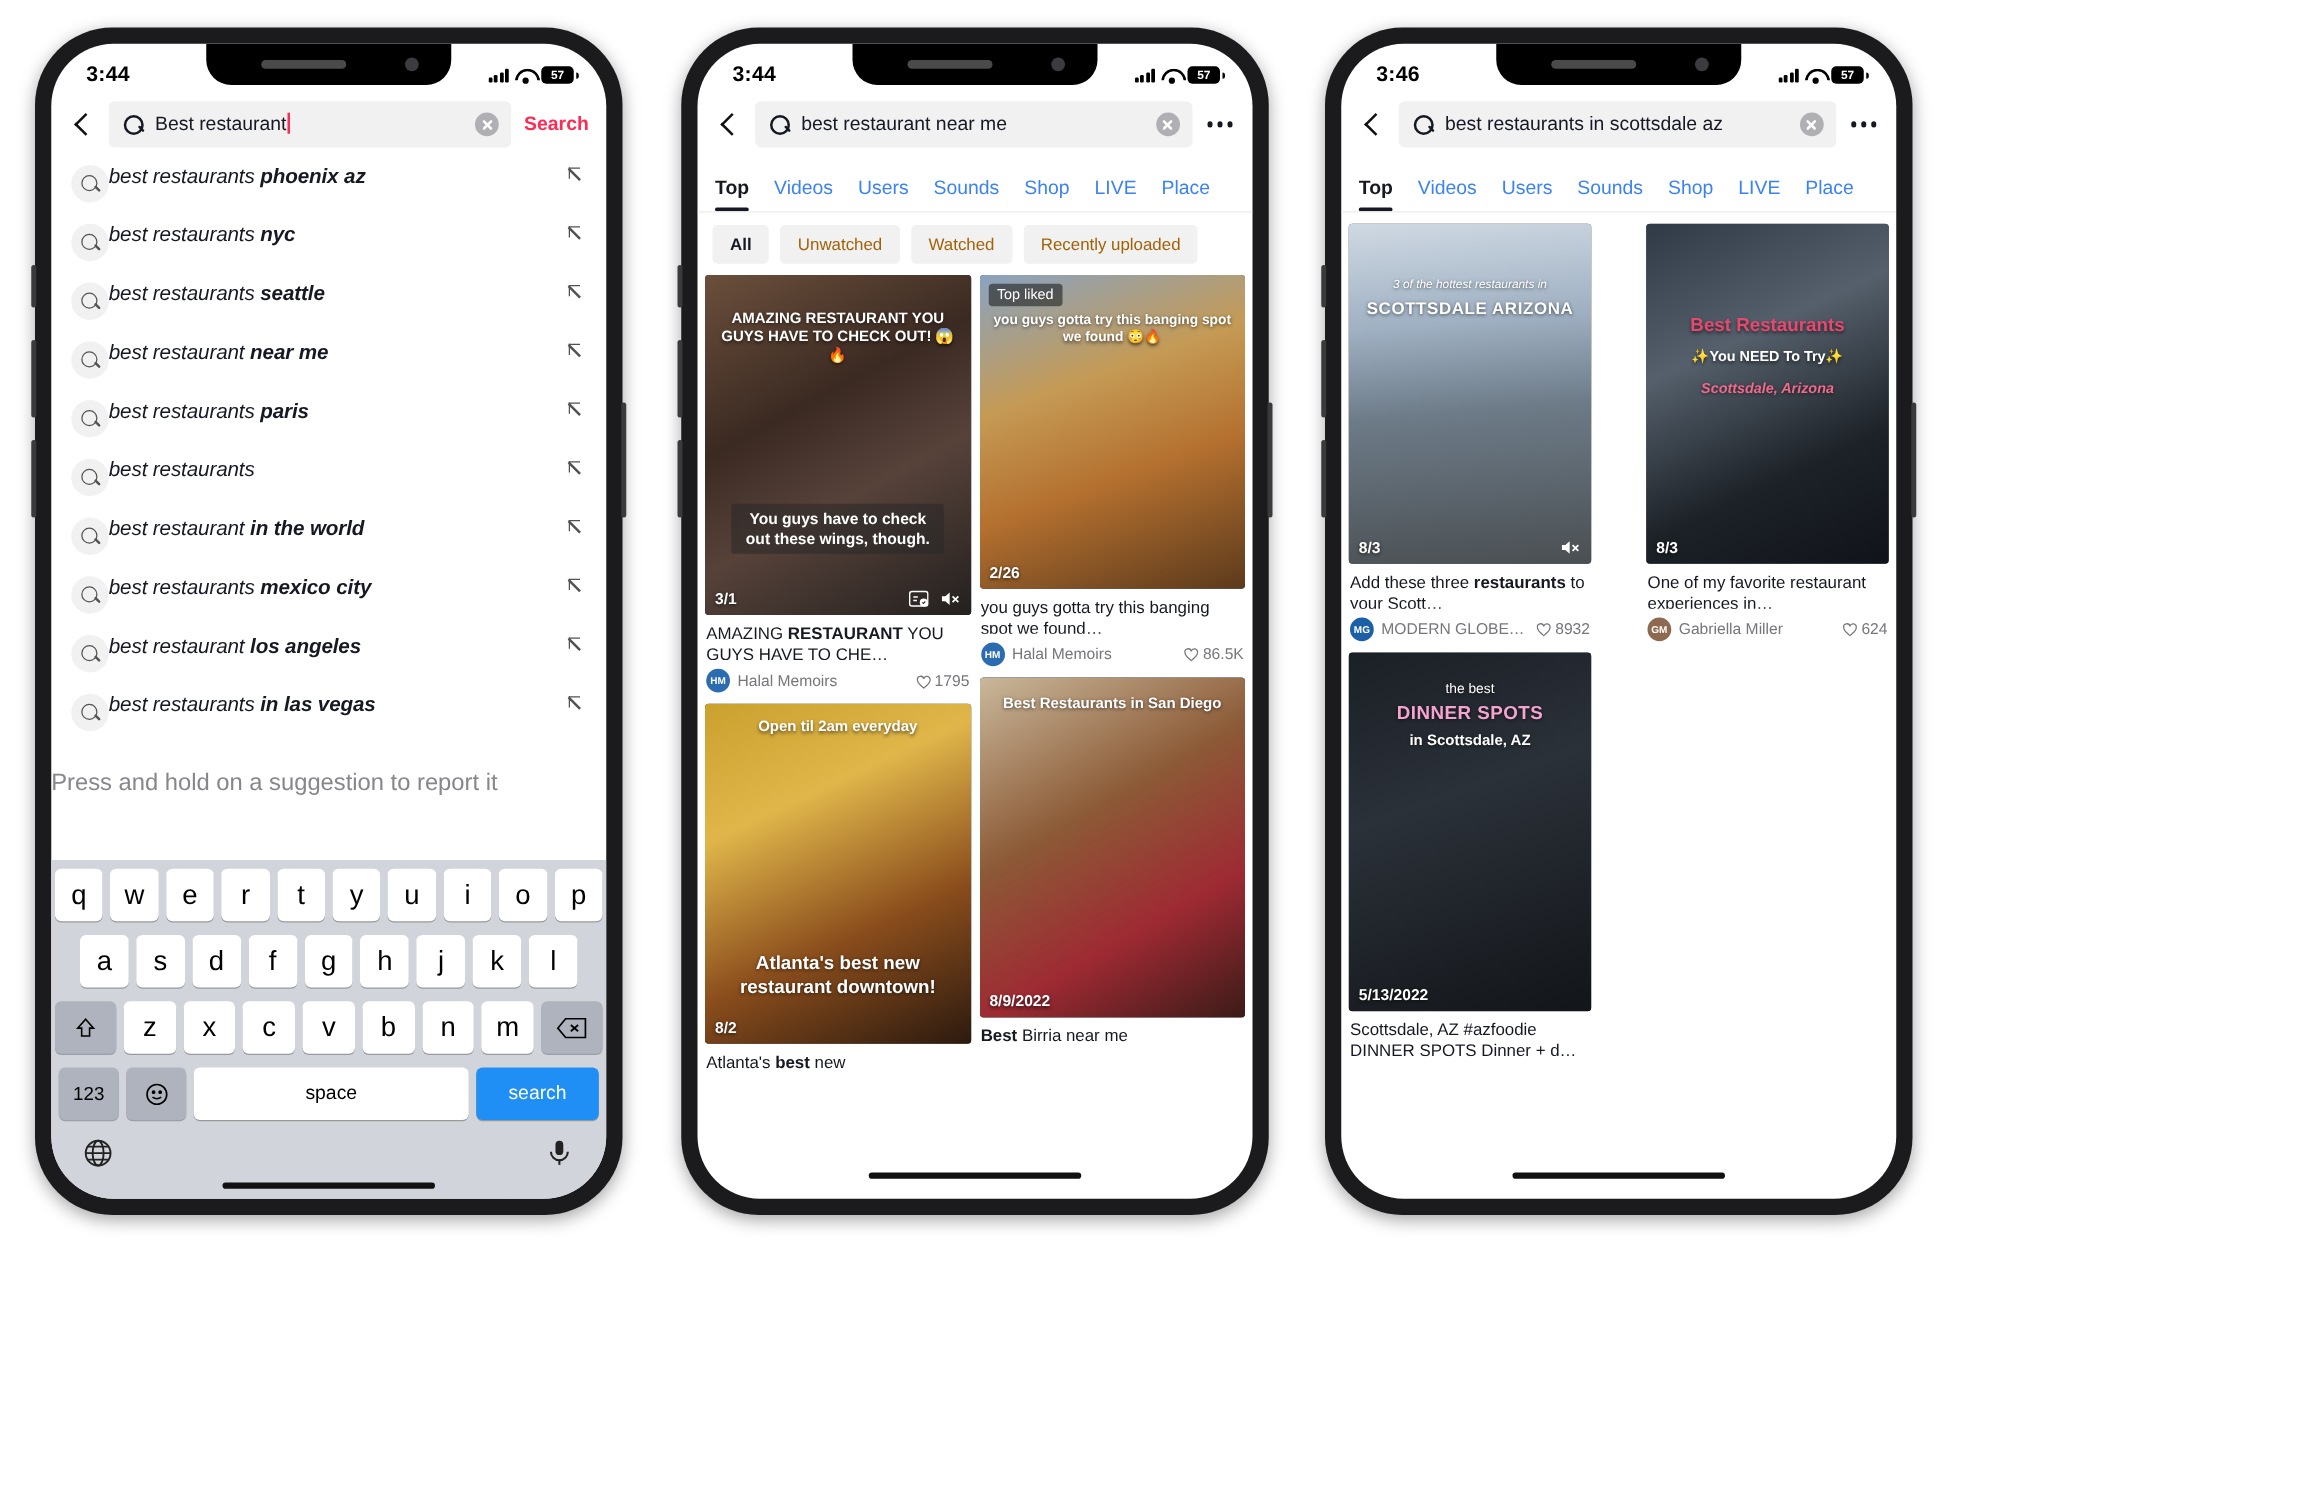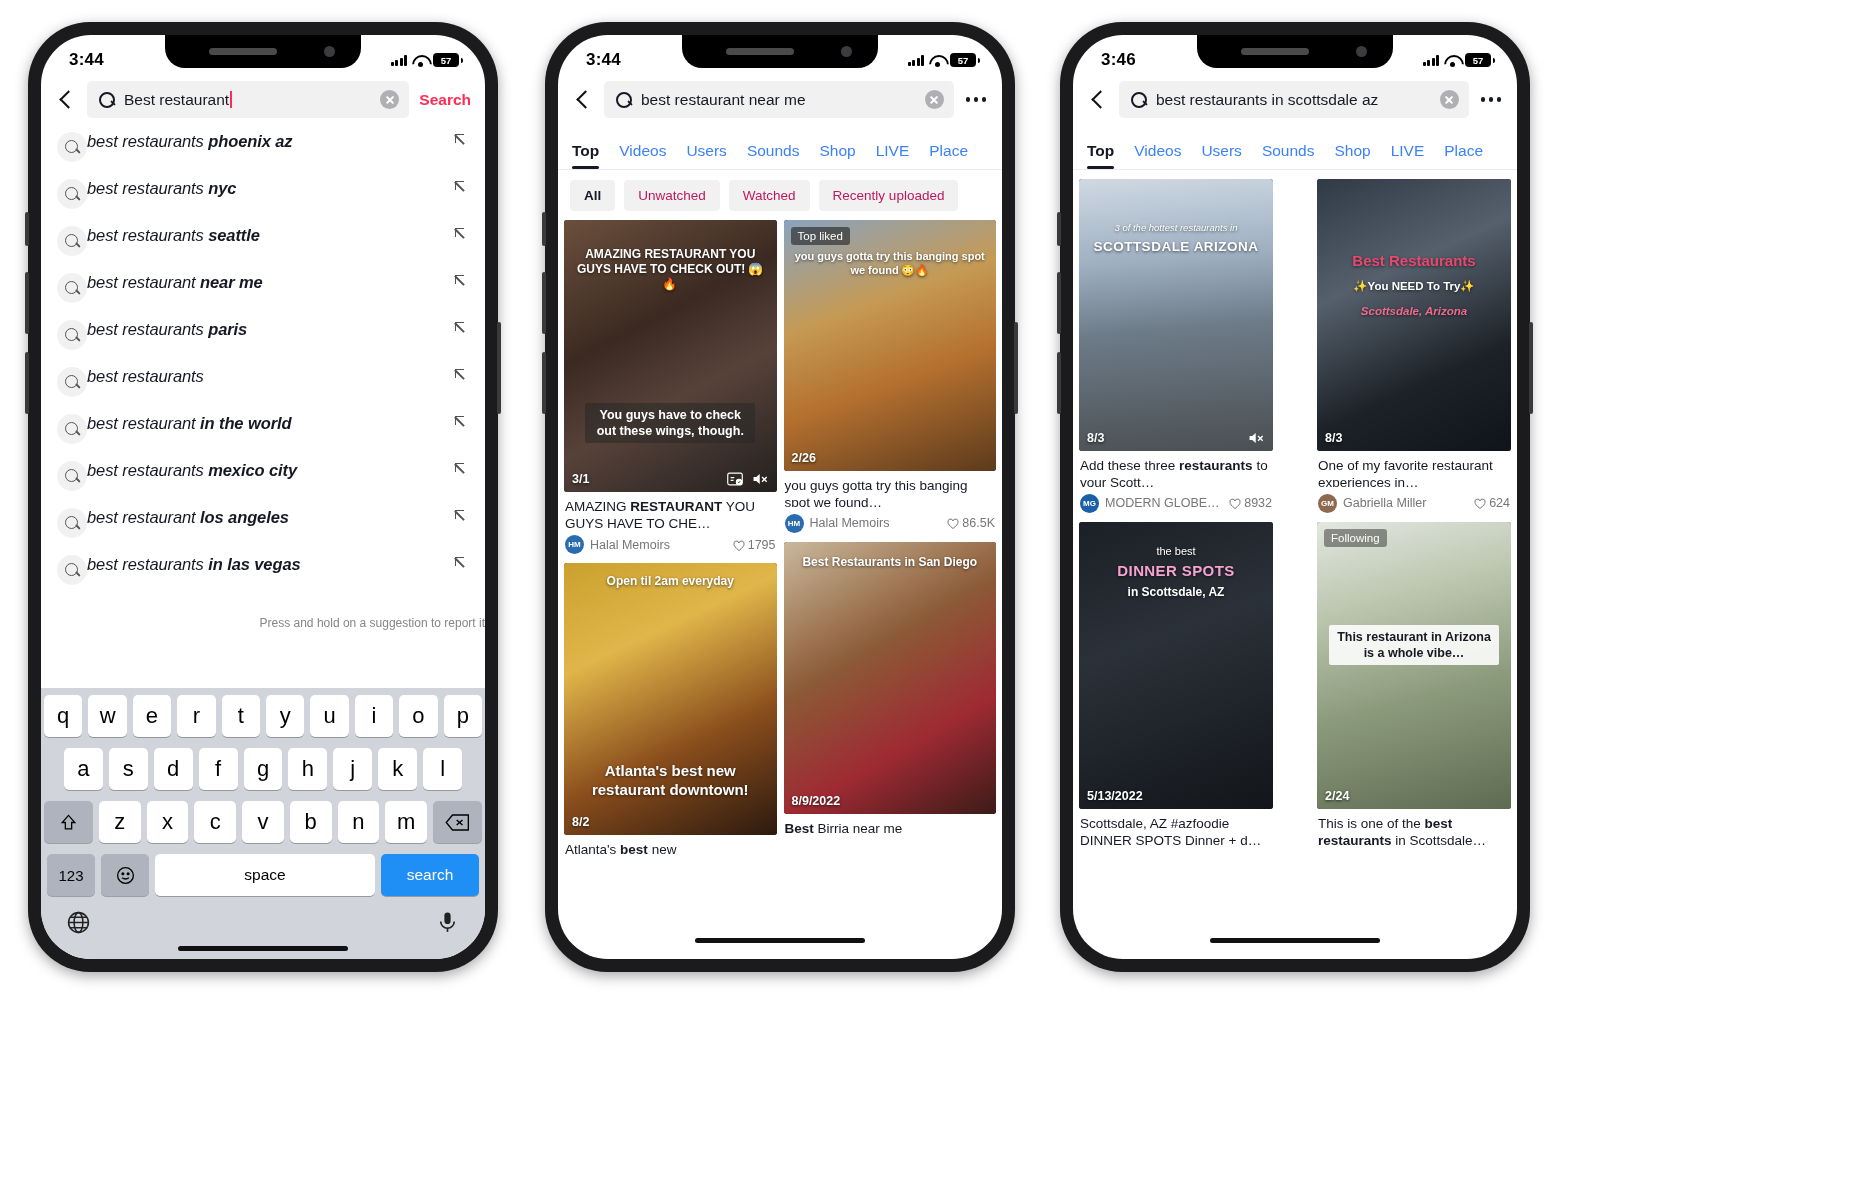"Unwatched" .chip { color: #be185d -> #a16207 }
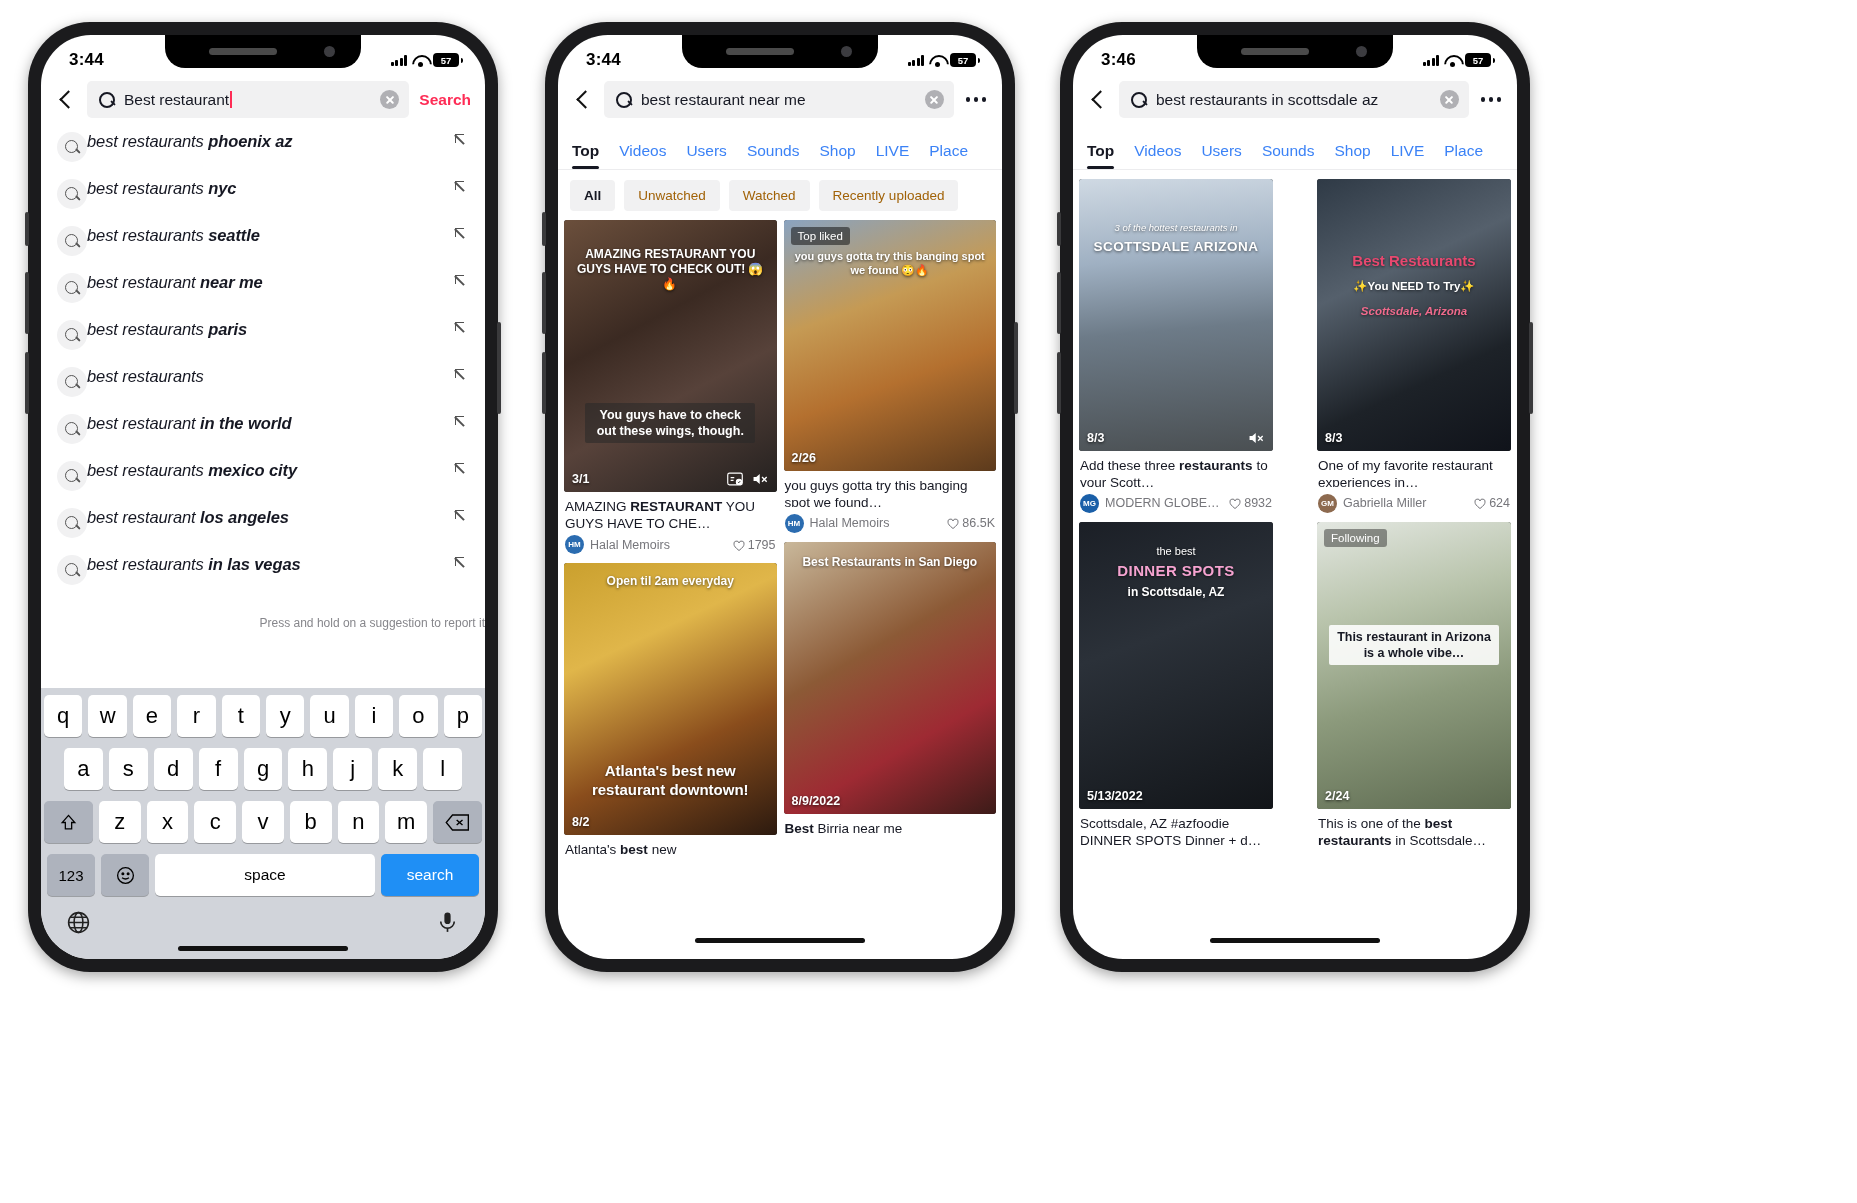"Following" div.vcard { html: <div> <div> <div></div> <div>Following</div> <div>This restaurant in Arizona is a whole vibe…</div> <div>2/24</div> </div> <div><span>This is one of the </span><b>best restaurants</b><span> in Scottsdale…</span></div> </div> -> none }
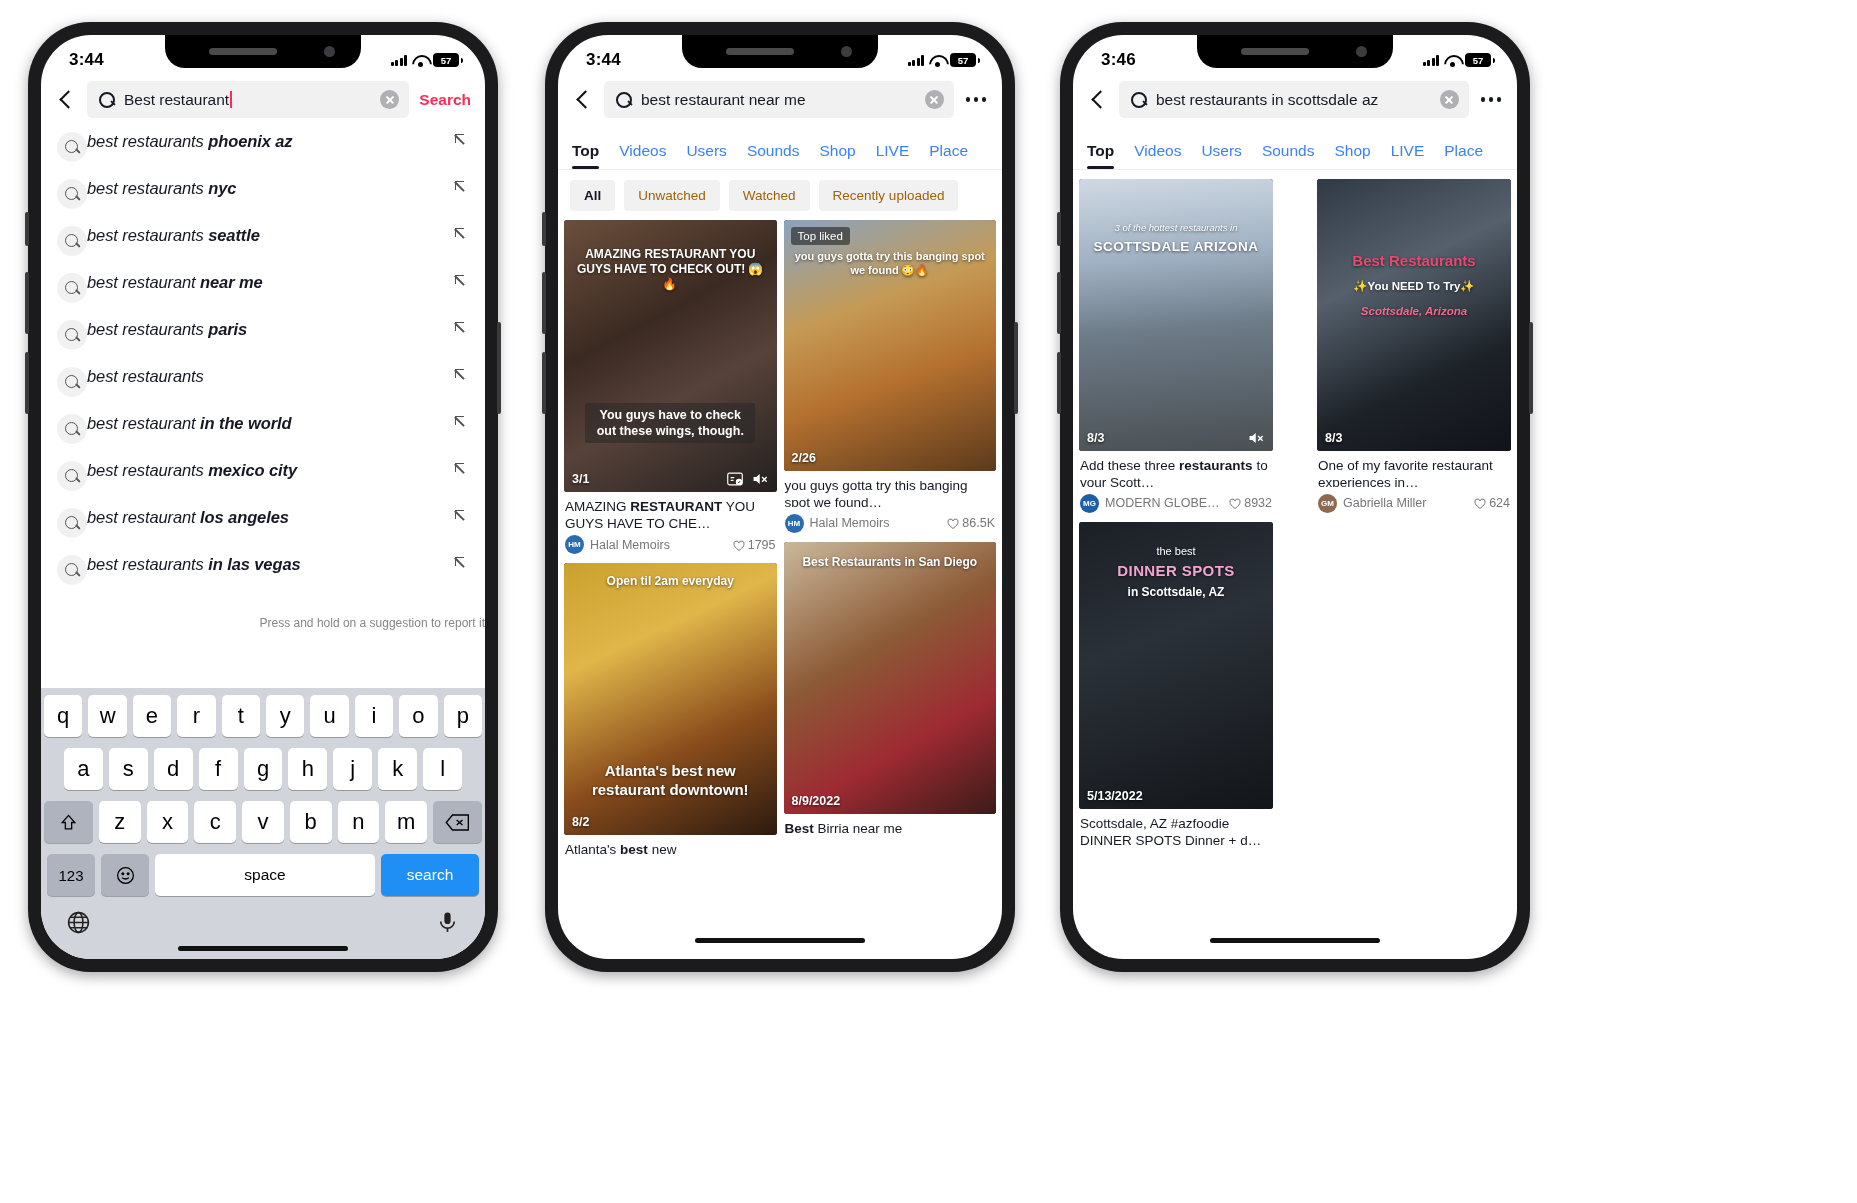"Press and hold on a" .hint { font-size: 12px -> 19px; text-align: right -> left }
